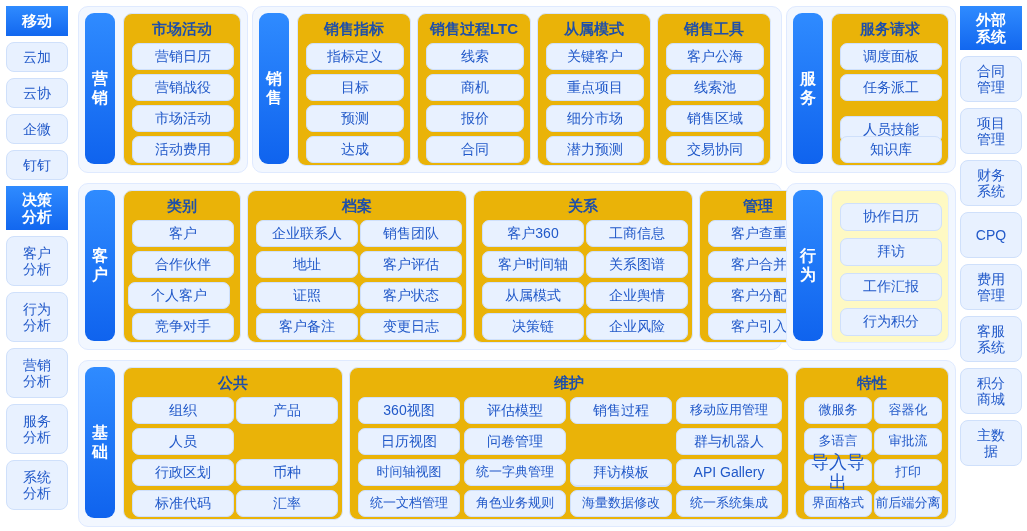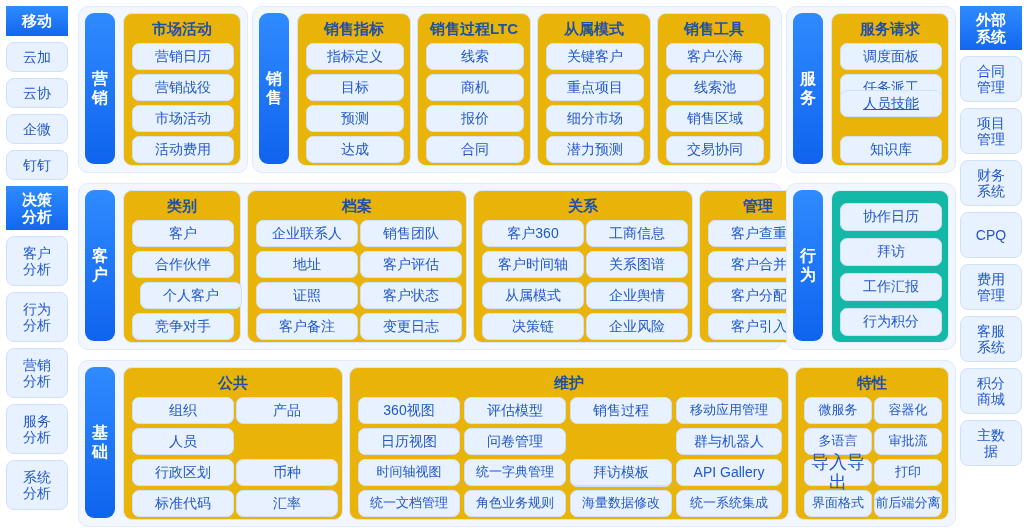"人员技能" div.pill { text-decoration: underline -> none; top: 76px -> 102px }
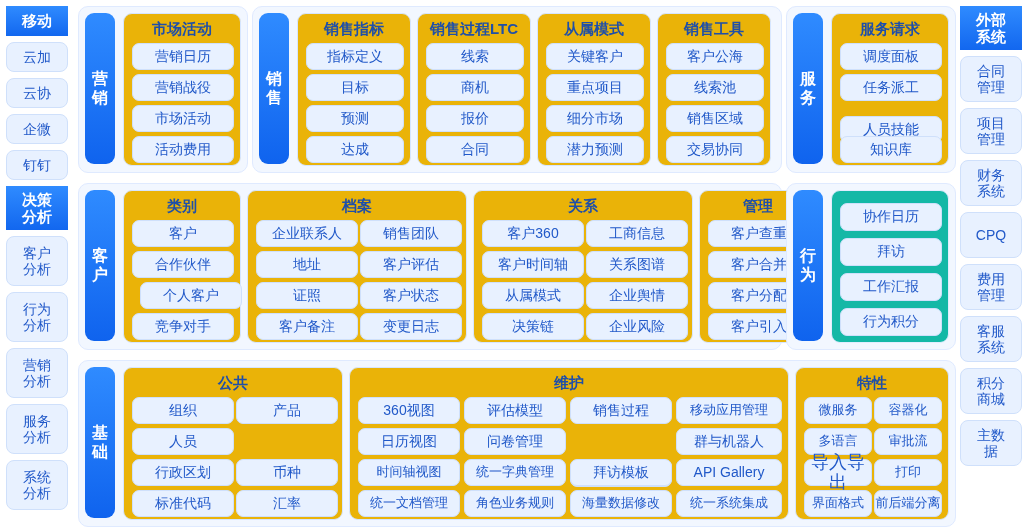"协作日历" div.groupbox { background: #14b8a6 -> #fef9c3 }
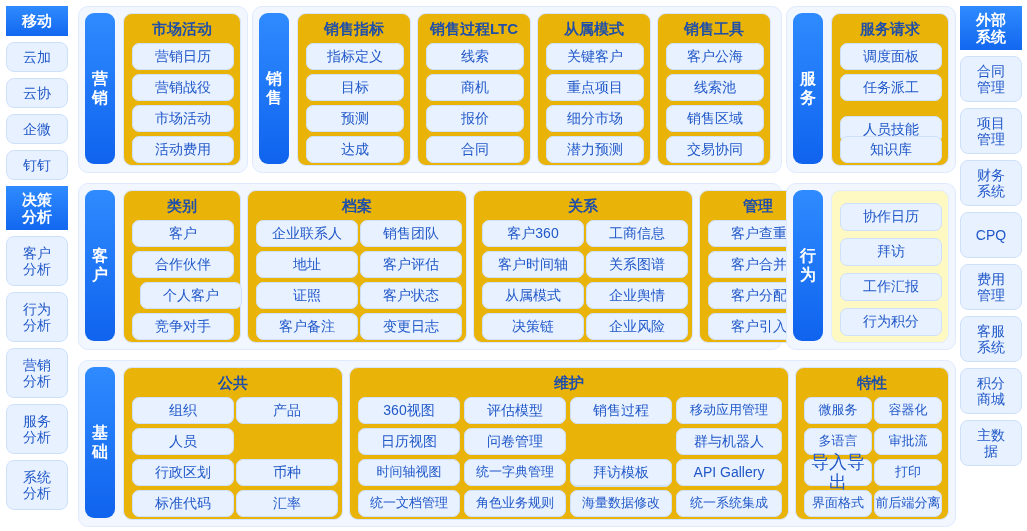"个人客户" div.pill { left: 16px -> 4px }
